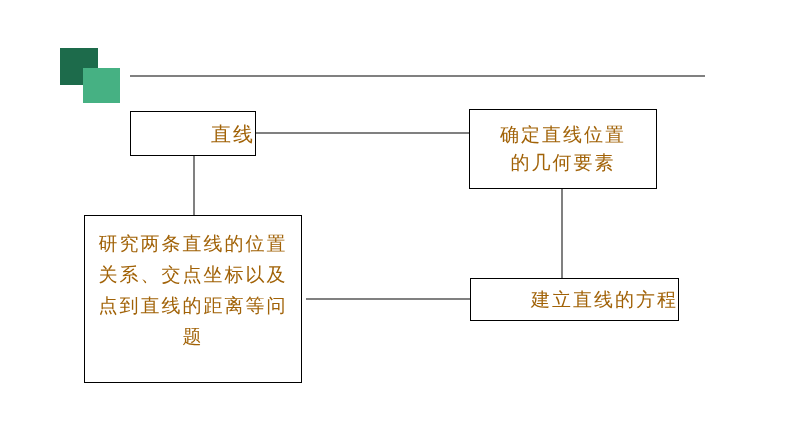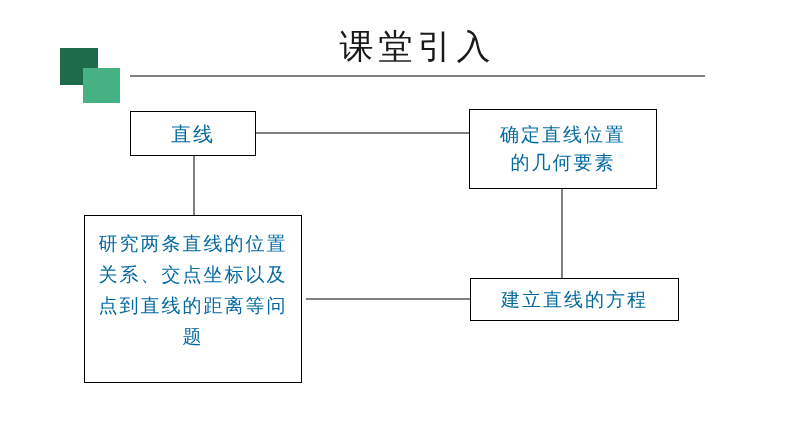"课堂引入" div { html: <div>课堂引入</div> -> none }
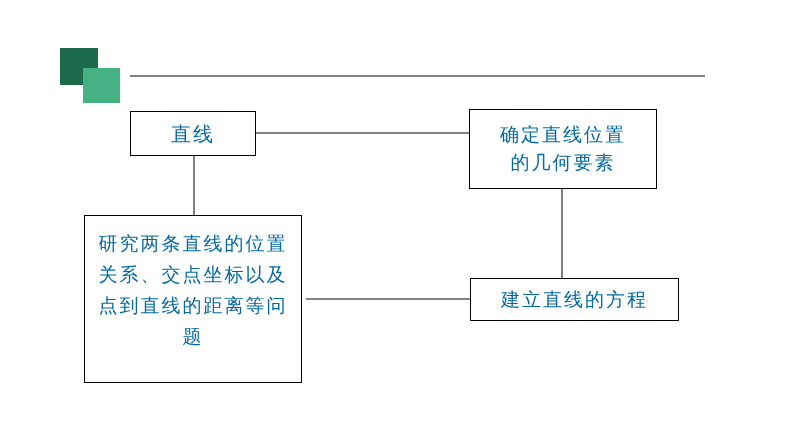"直线" .node { color: #0369a1 -> #a16207; justify-content: center -> flex-end }
